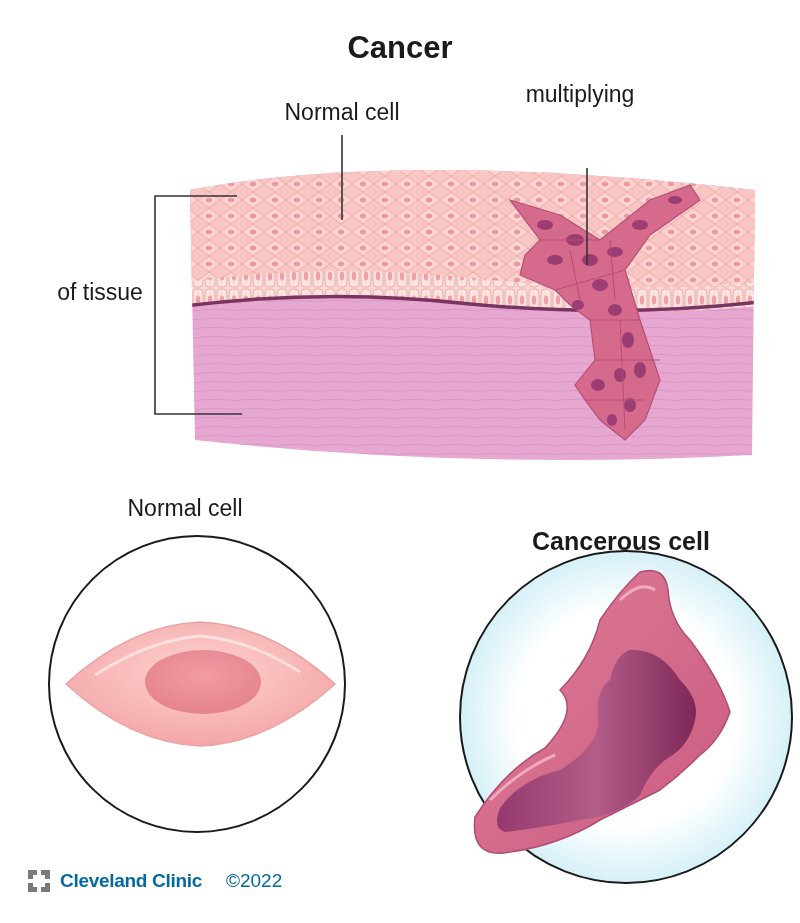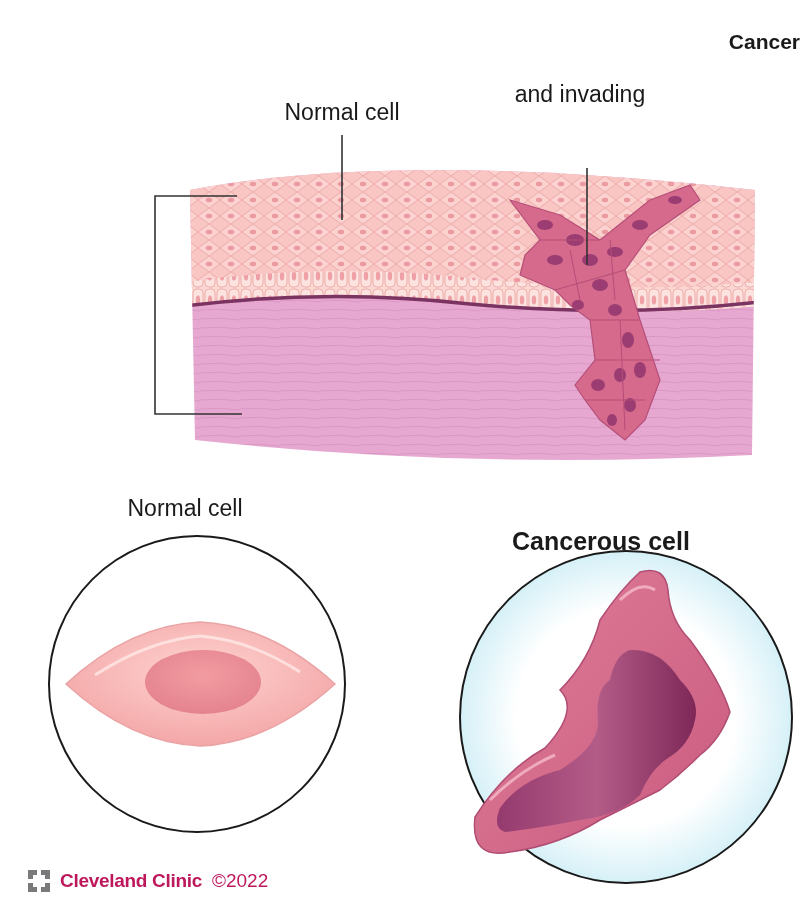"Cancer" .title { font-size: 21px -> 31px; text-align: right -> center }
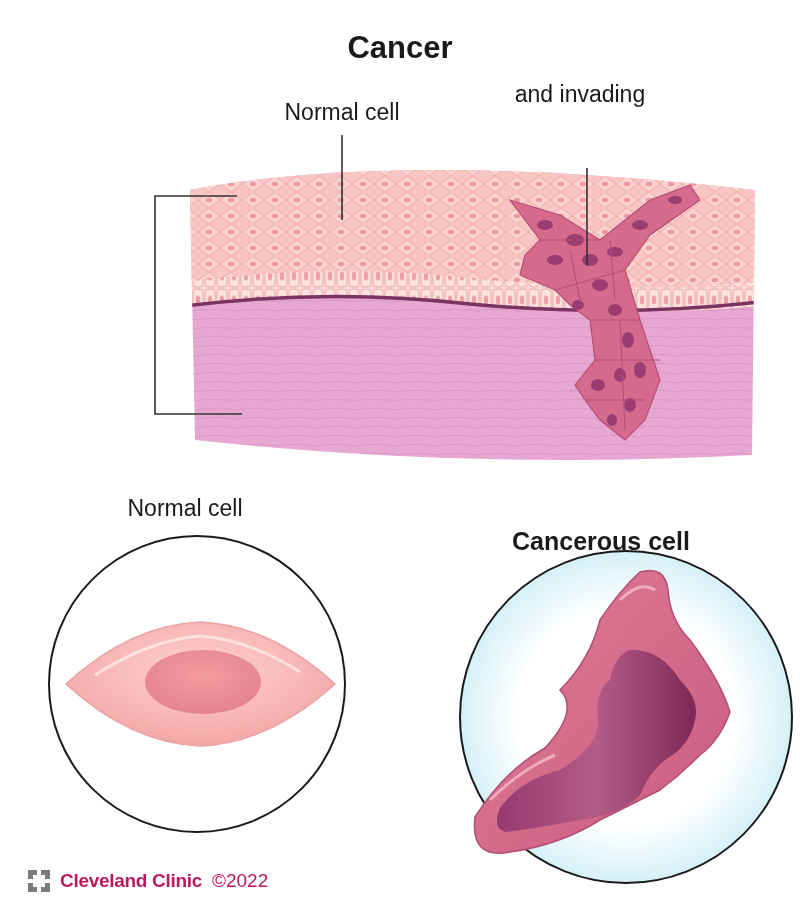"multiplying" div { html: none -> <div>multiplying</div> }
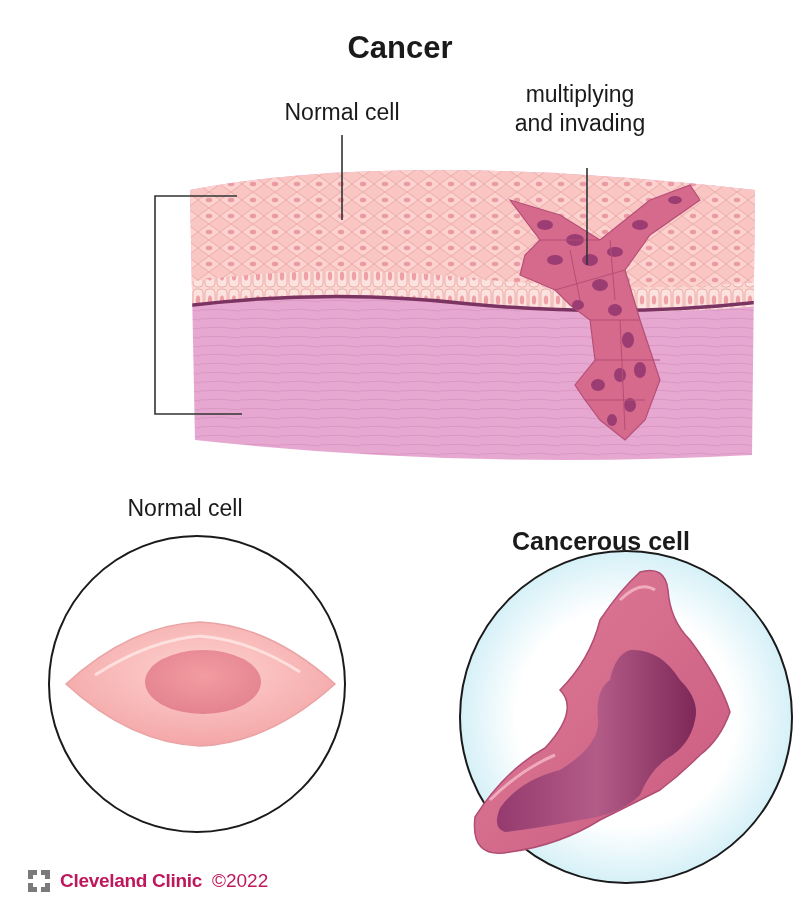"and invading" div { html: <div>and invading</div> -> none }
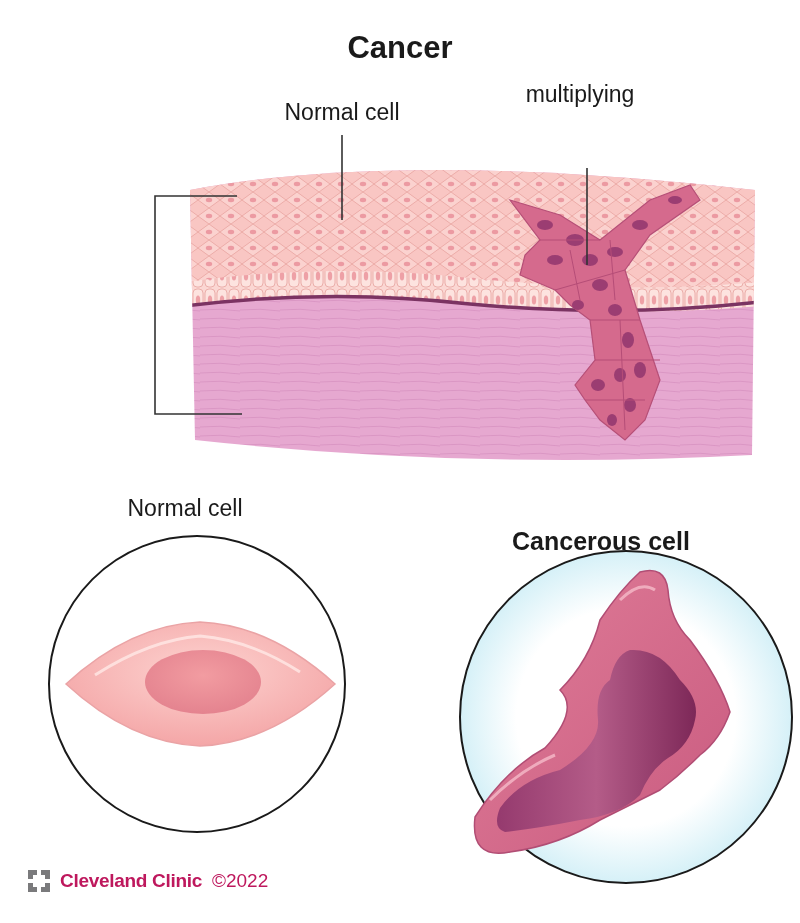"of tissue" div { html: none -> <div>of tissue</div> }
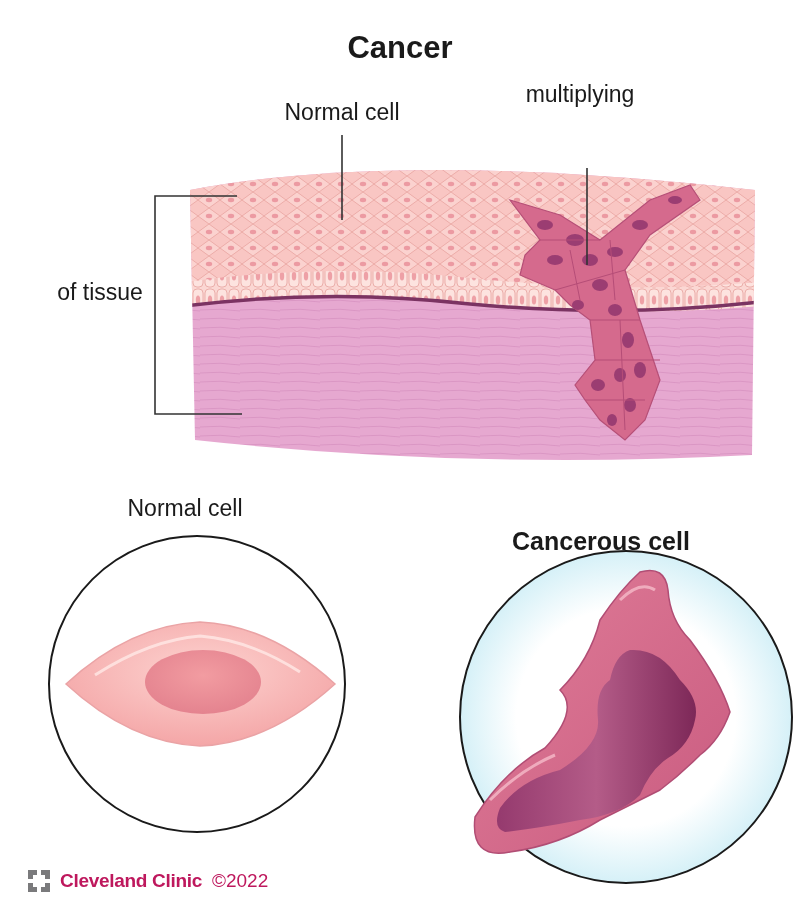"Cancerous cell" .bold-label { margin-left: none -> 20px }
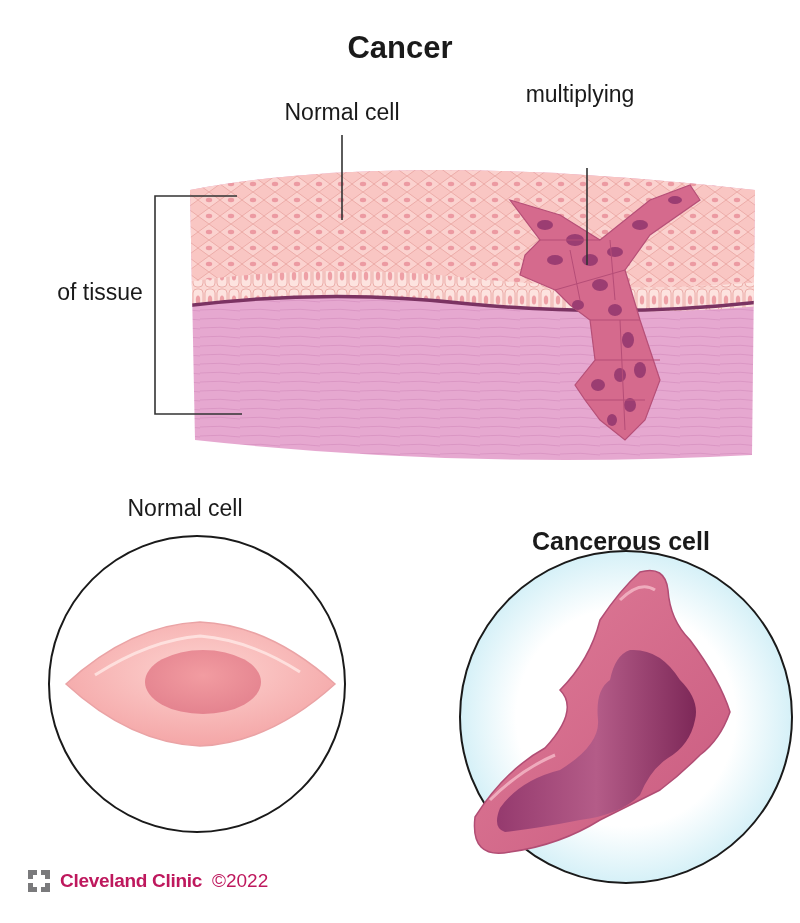"Cleveland Clinic" .footer { color: #be185d -> #0369a1 }
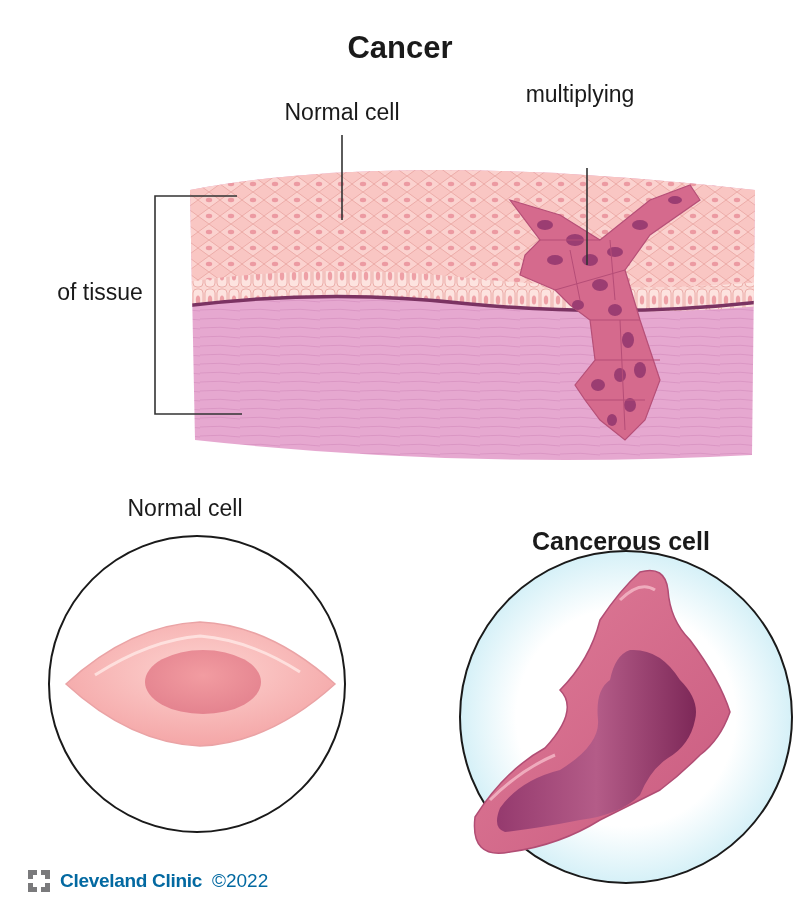"©2022" .footer .copy { margin-left: none -> 14px }
